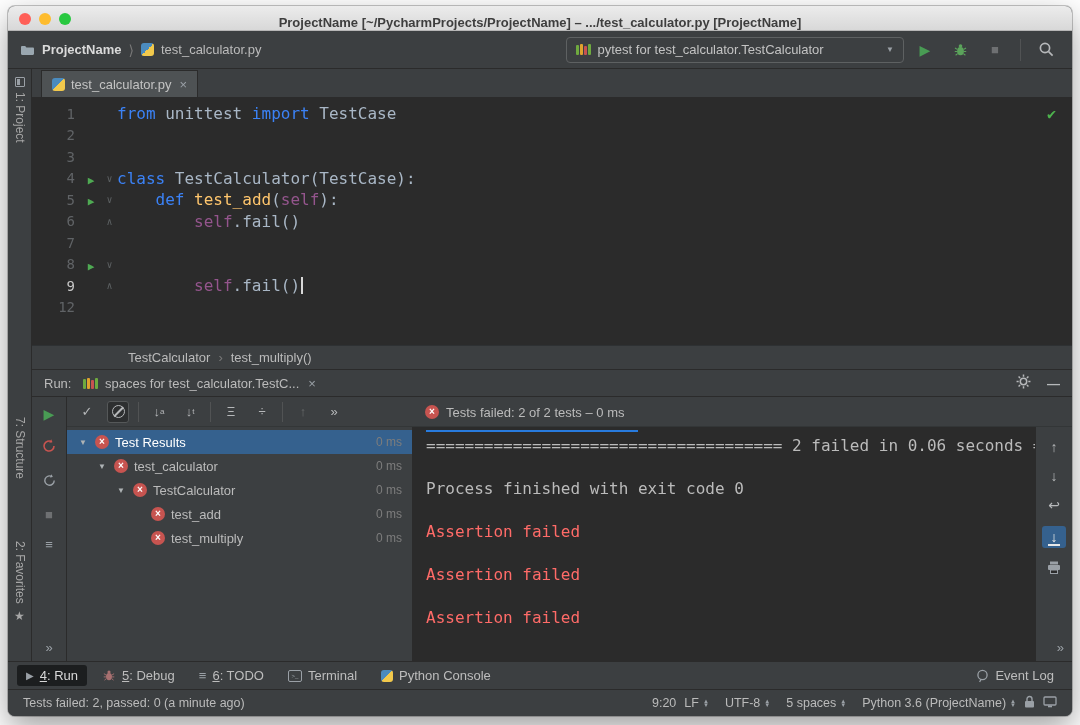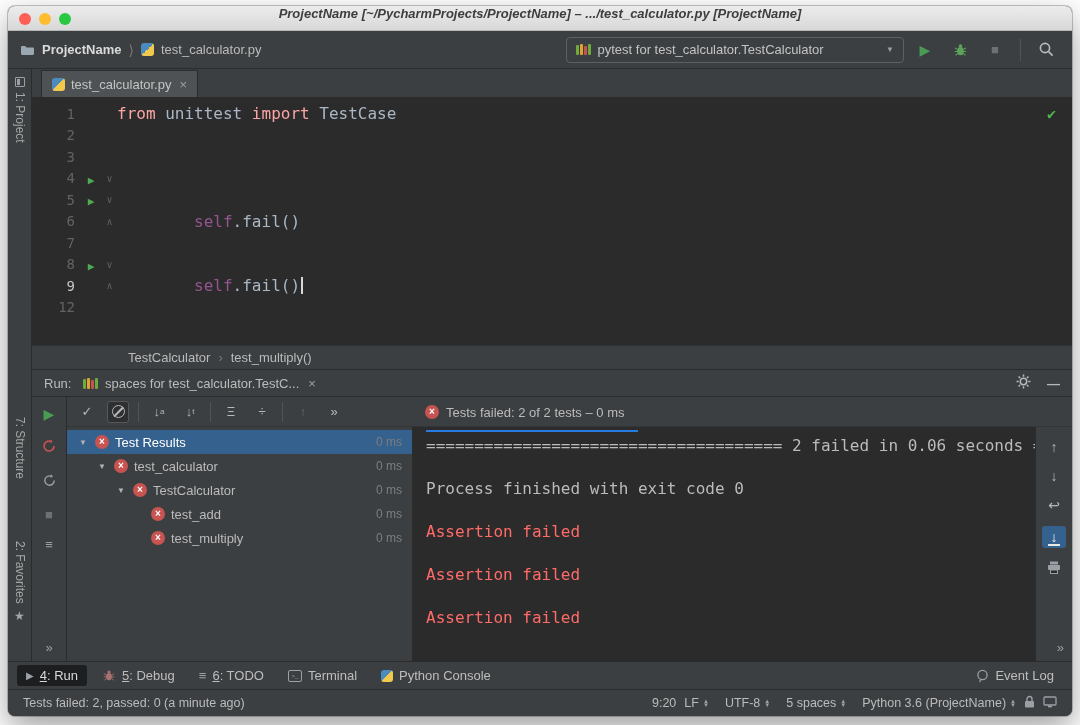"ProjectName [~/PycharmProjects/ProjectName] –" .titlebar { align-items: flex-start -> flex-end; font-style: italic -> none }
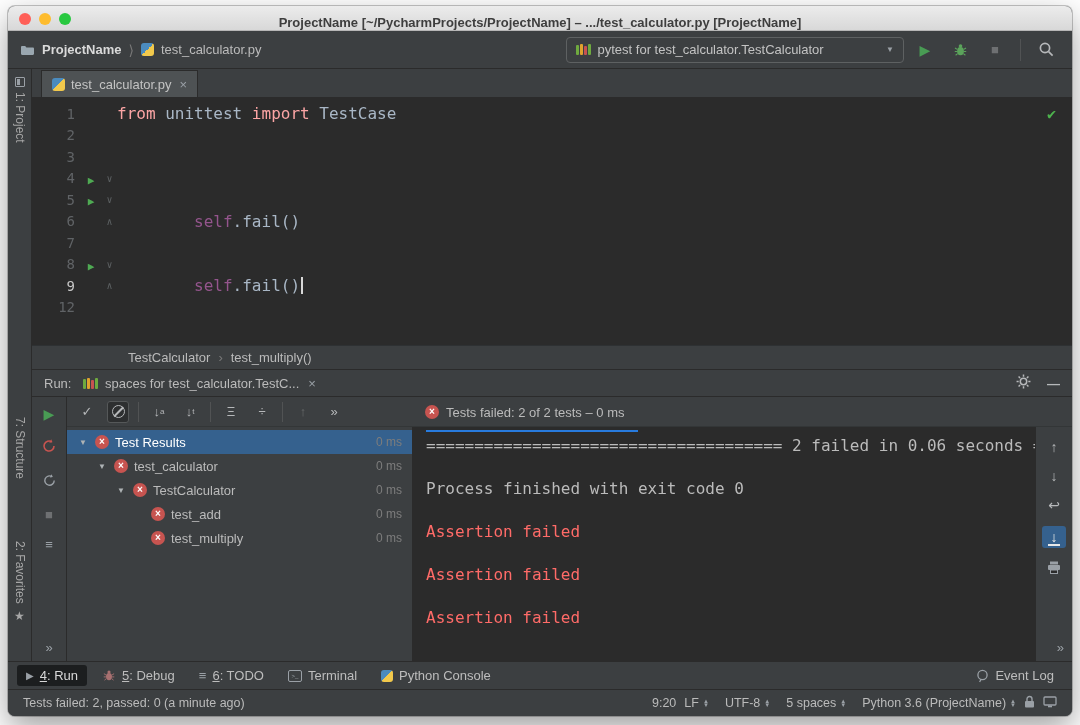"from" .tok-kw { color: #fca5a5 -> #3b82f6 }
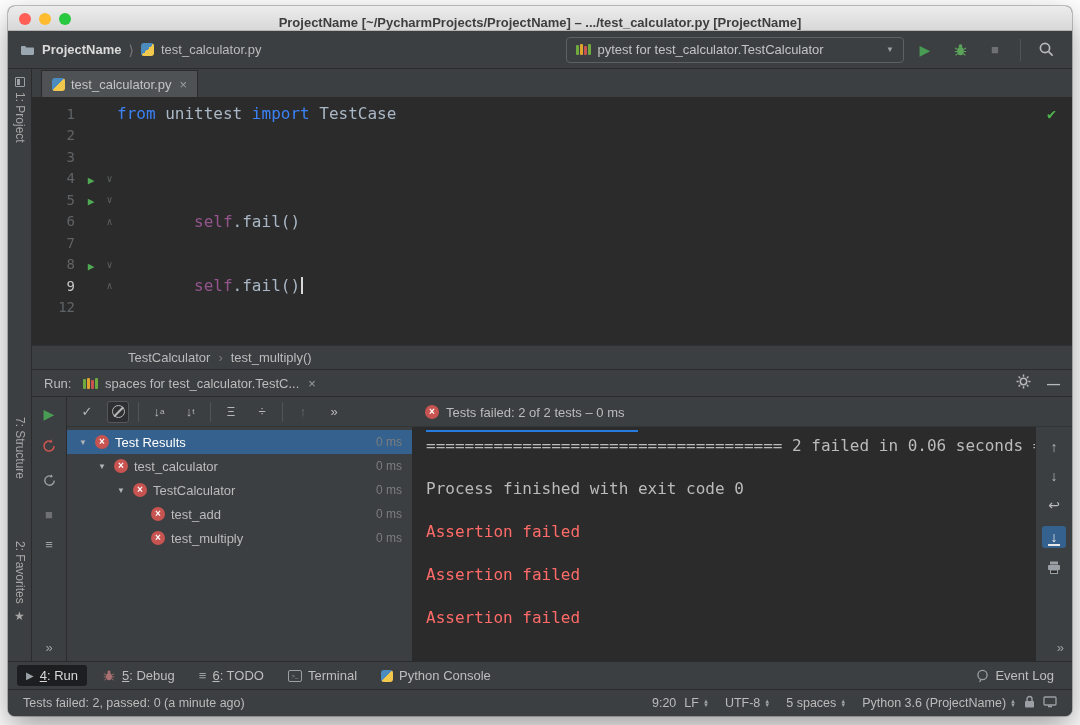"class TestCalculator(TestCase):" span.code-text { html: none -> <span><span>class</span><span> TestCalculator(TestCase):</span></span> }
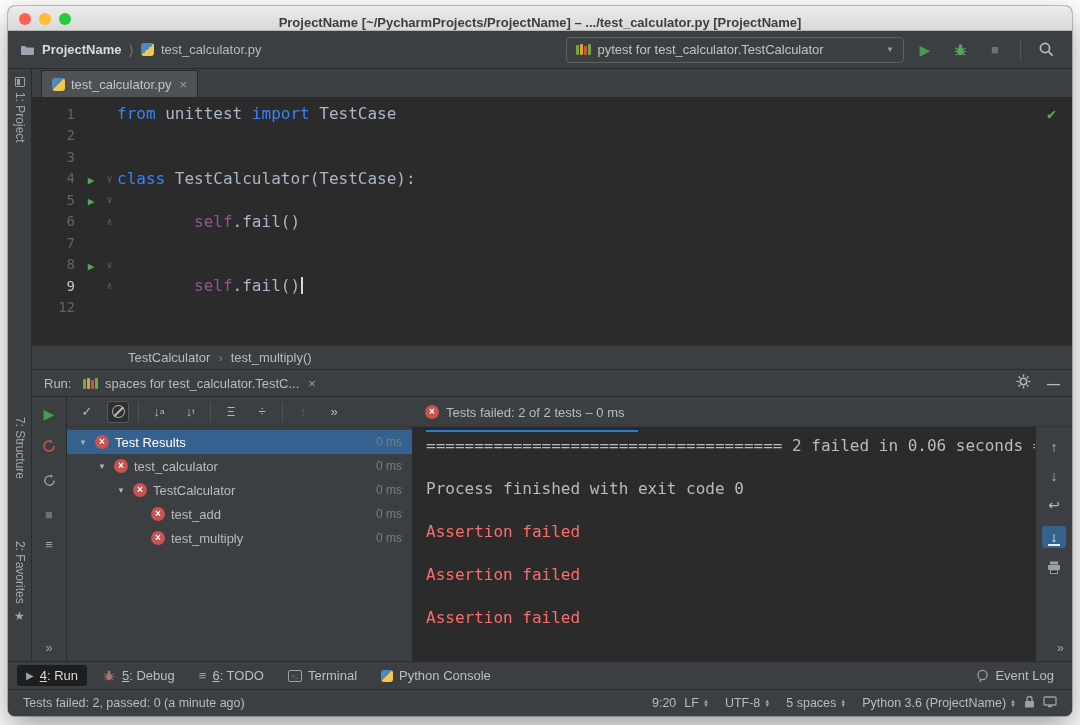"def test_add(self):" span.code-text { html: none -> <span><span> </span><span>def</span><span> </span><span>test_add</span><span>(</span><span>self</span><span>):</span></span> }
